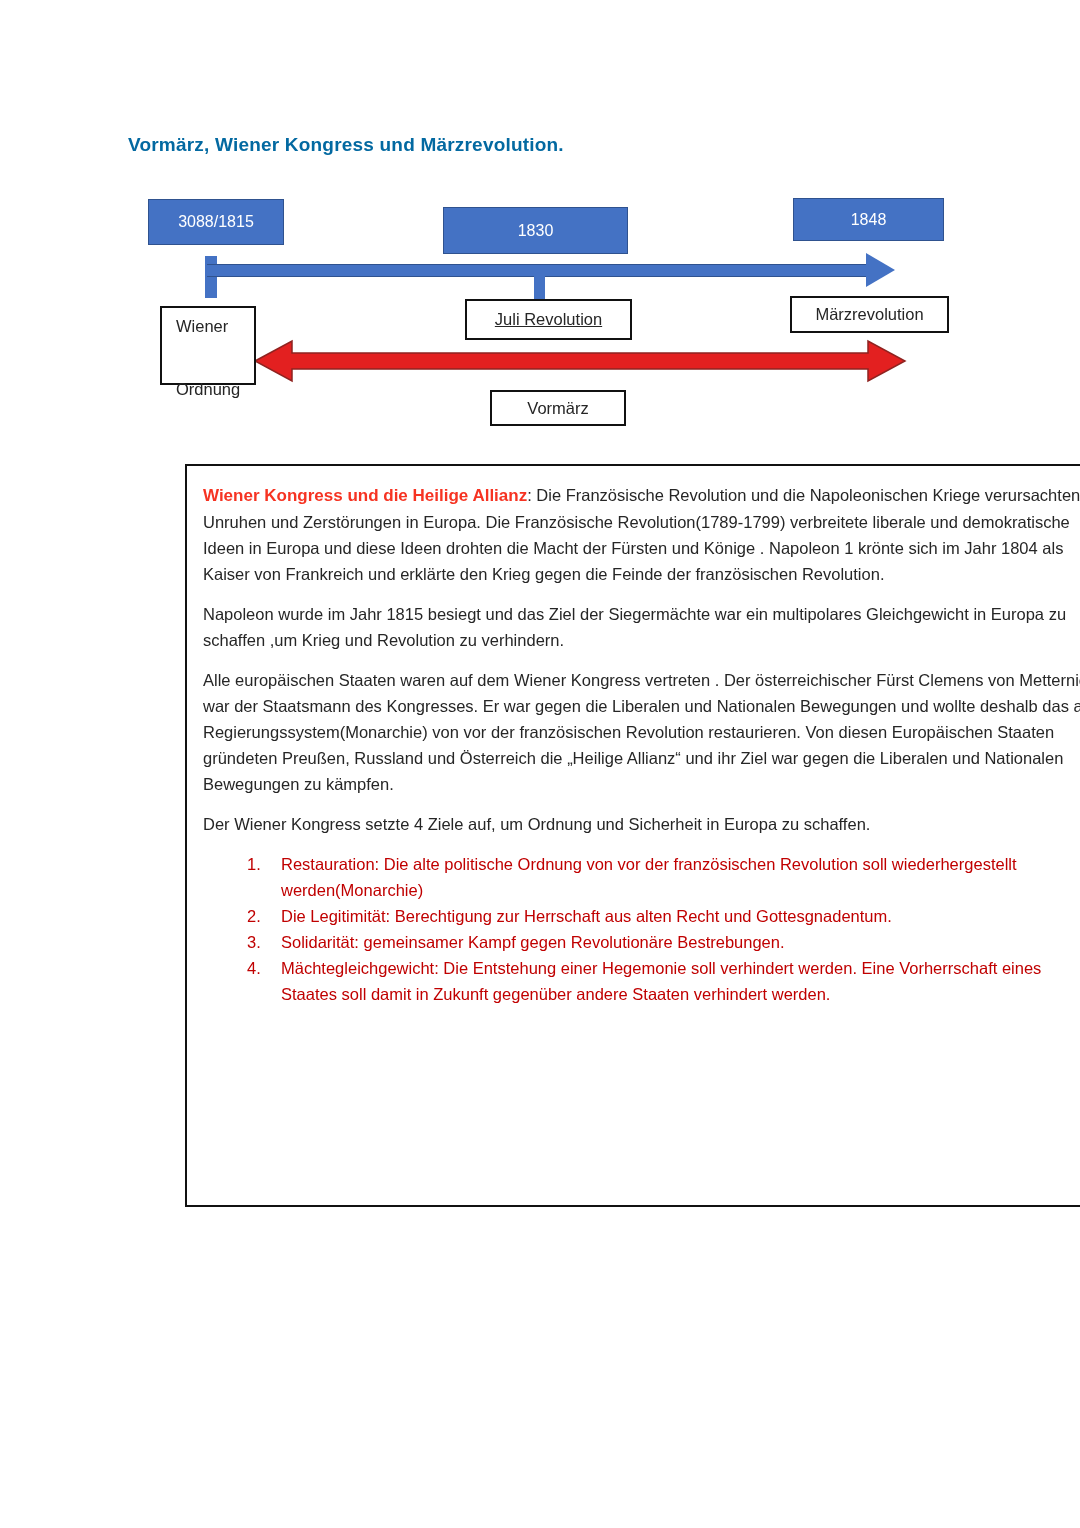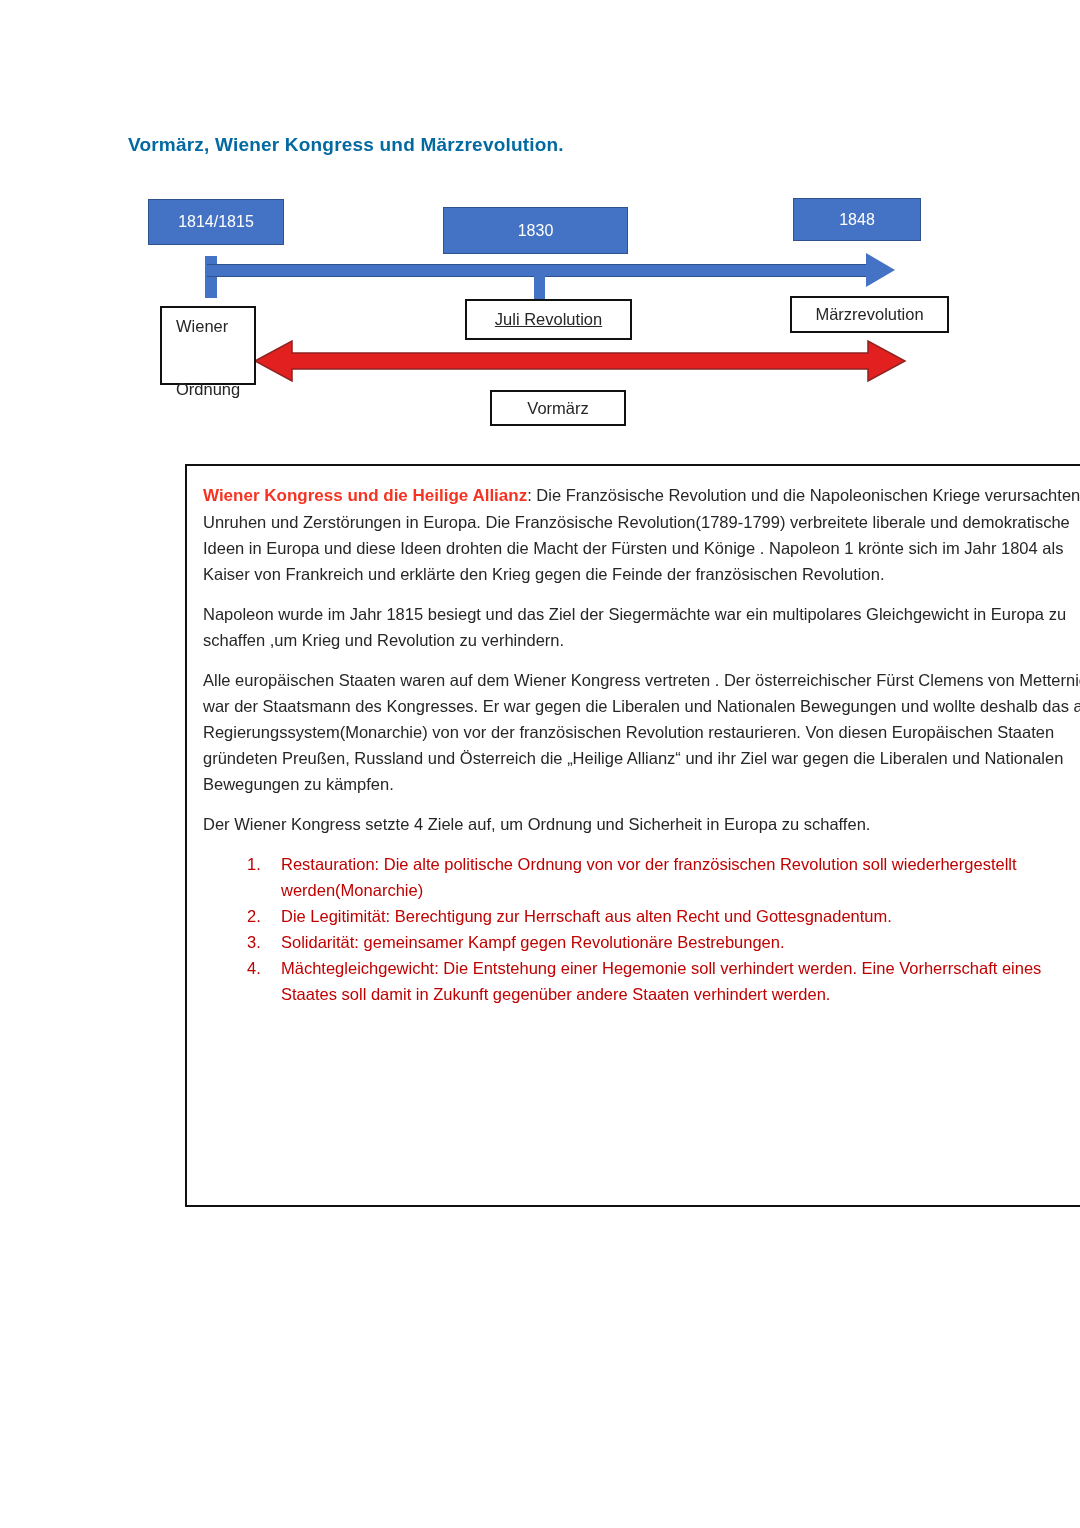"1814/1815" span { text: 1814/1815 -> 3088/1815 }
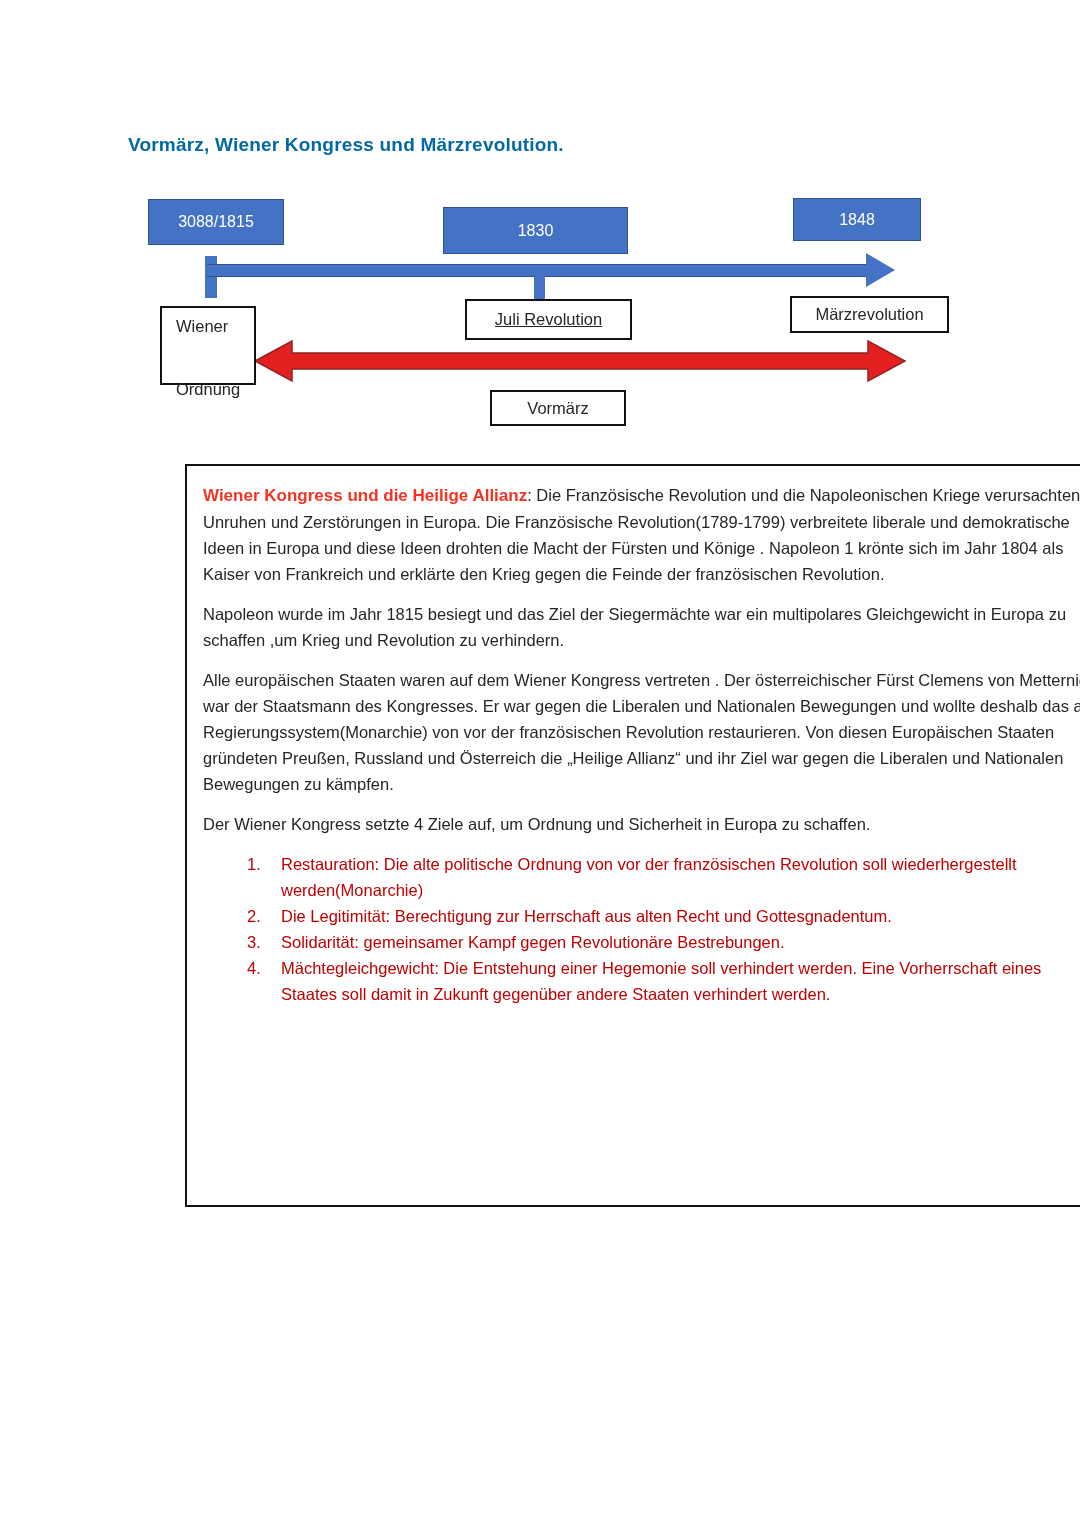"1848" #year-1848 { width: 128px -> 151px }
